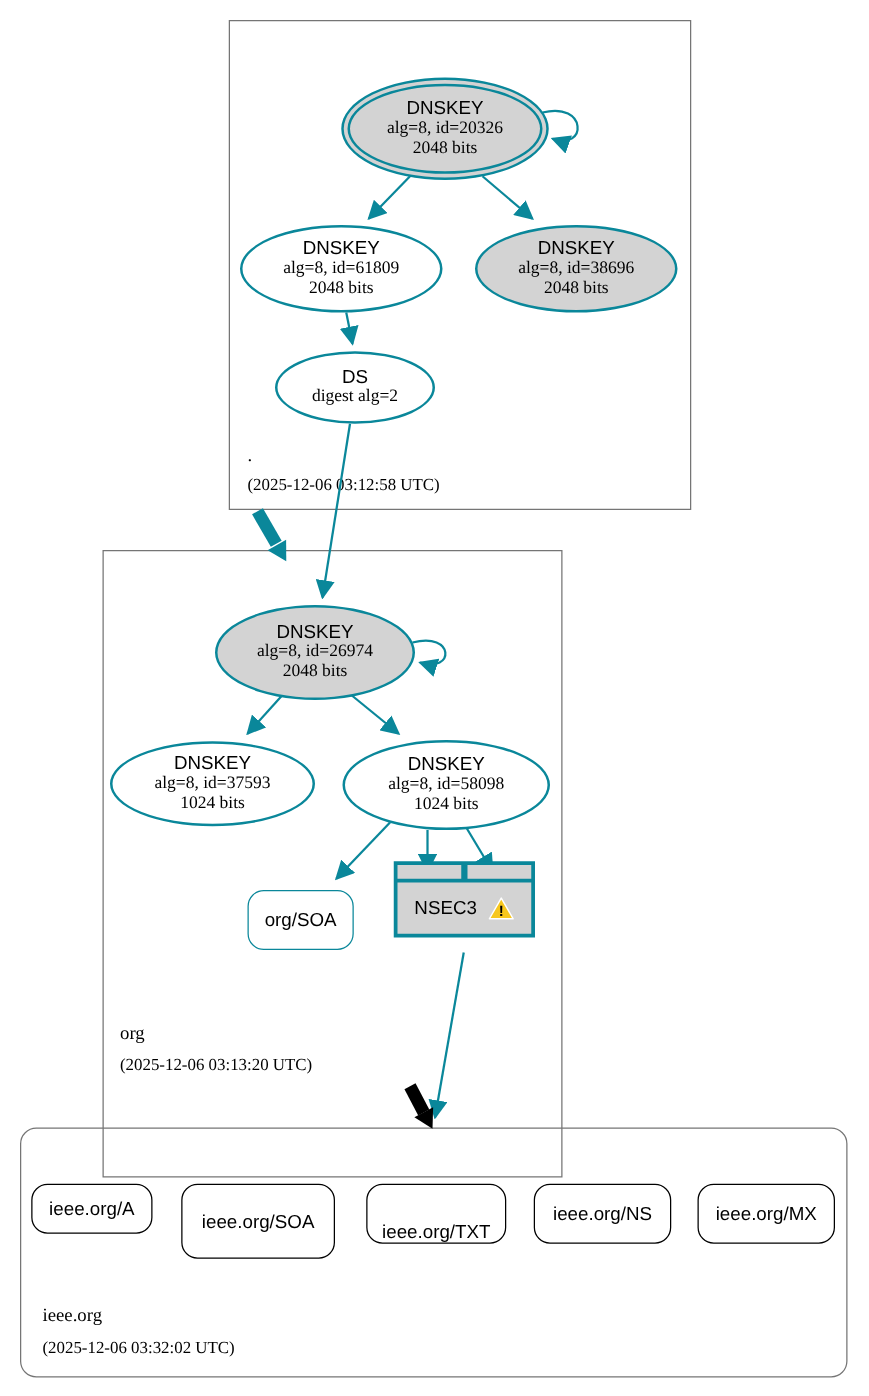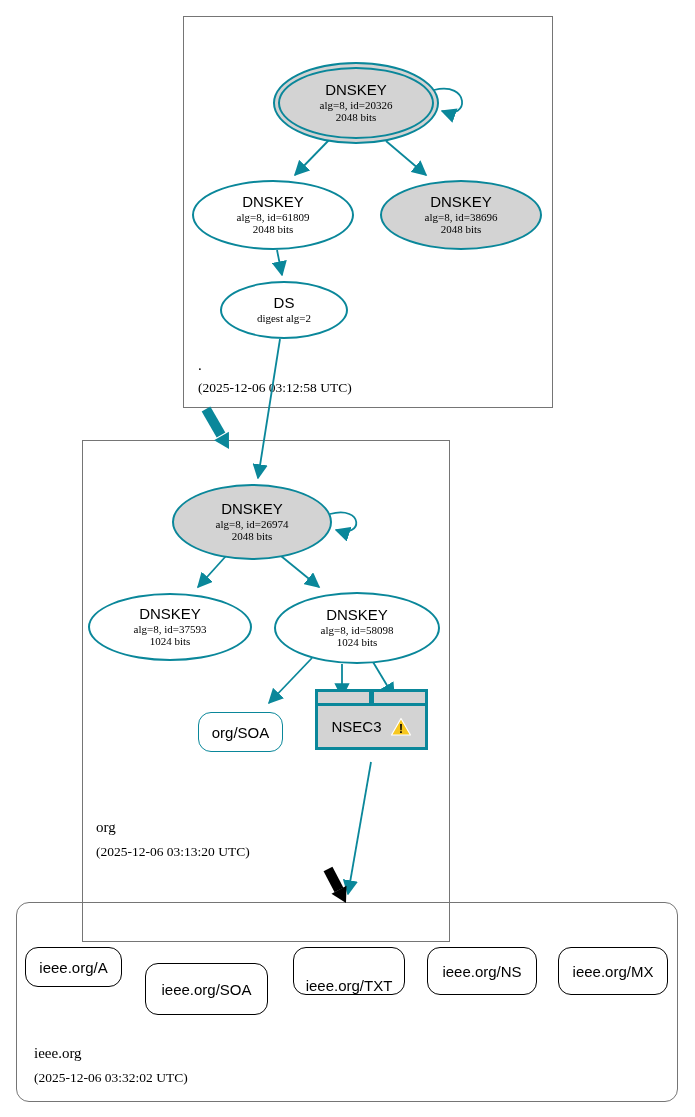"alg=8, id=20326" .node-detail { font-size: 11px -> 14px }
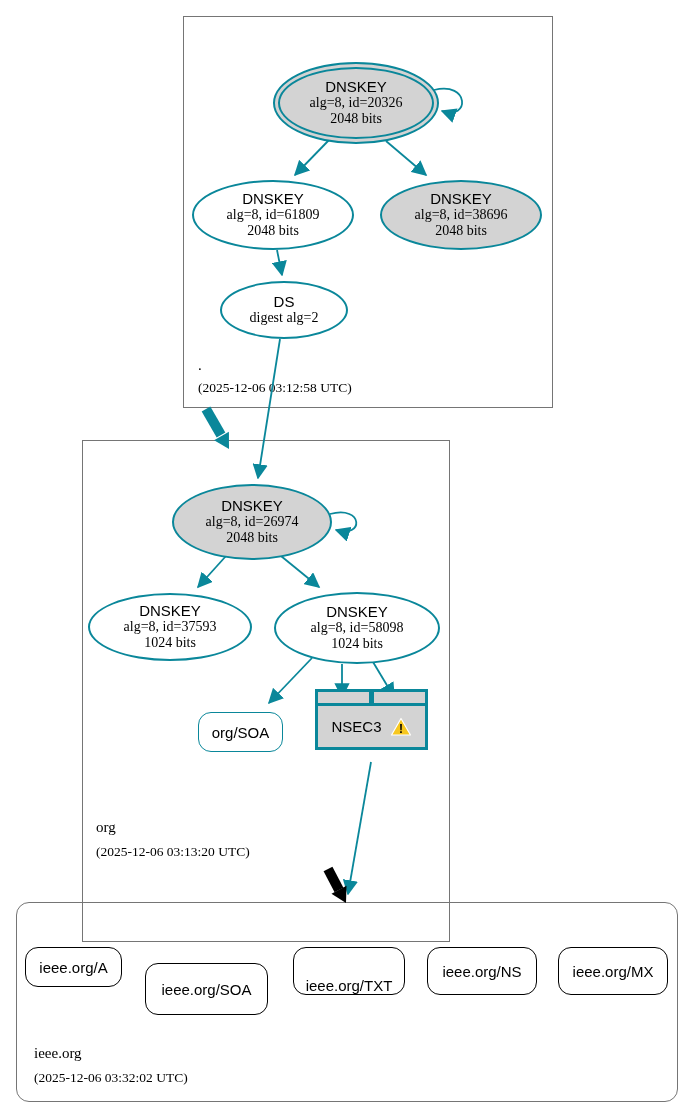"org/SOA" div.rrset { height: 40px -> 48px }
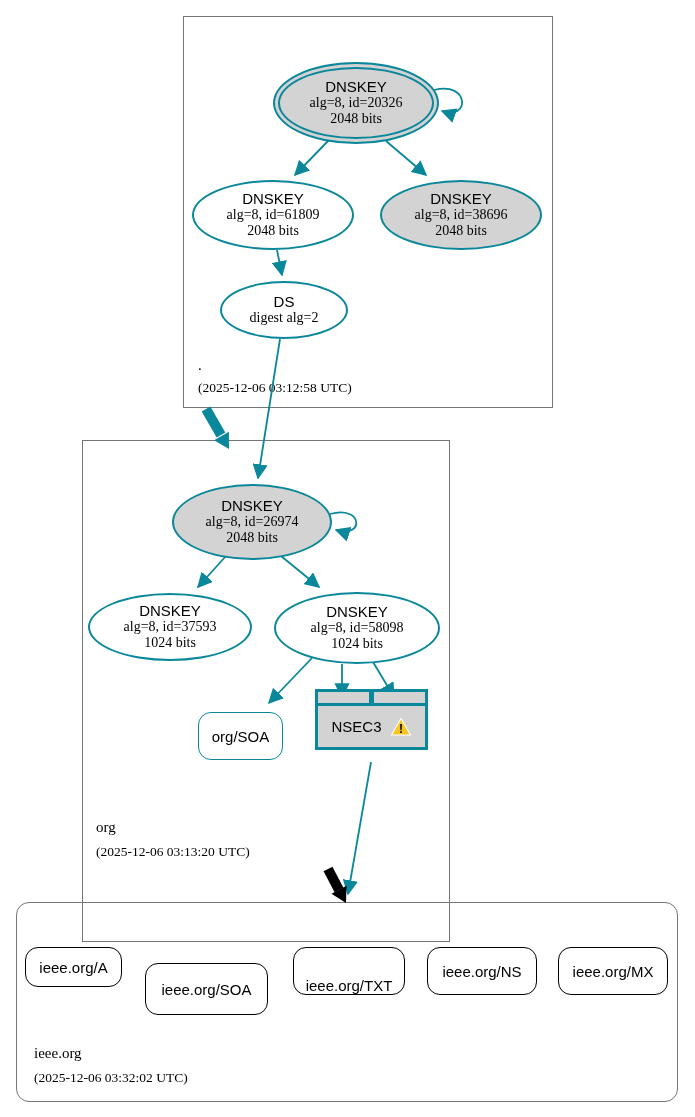"ieee.org/SOA" div.rrset { height: 52px -> 60px; margin-top: 16px -> none }
